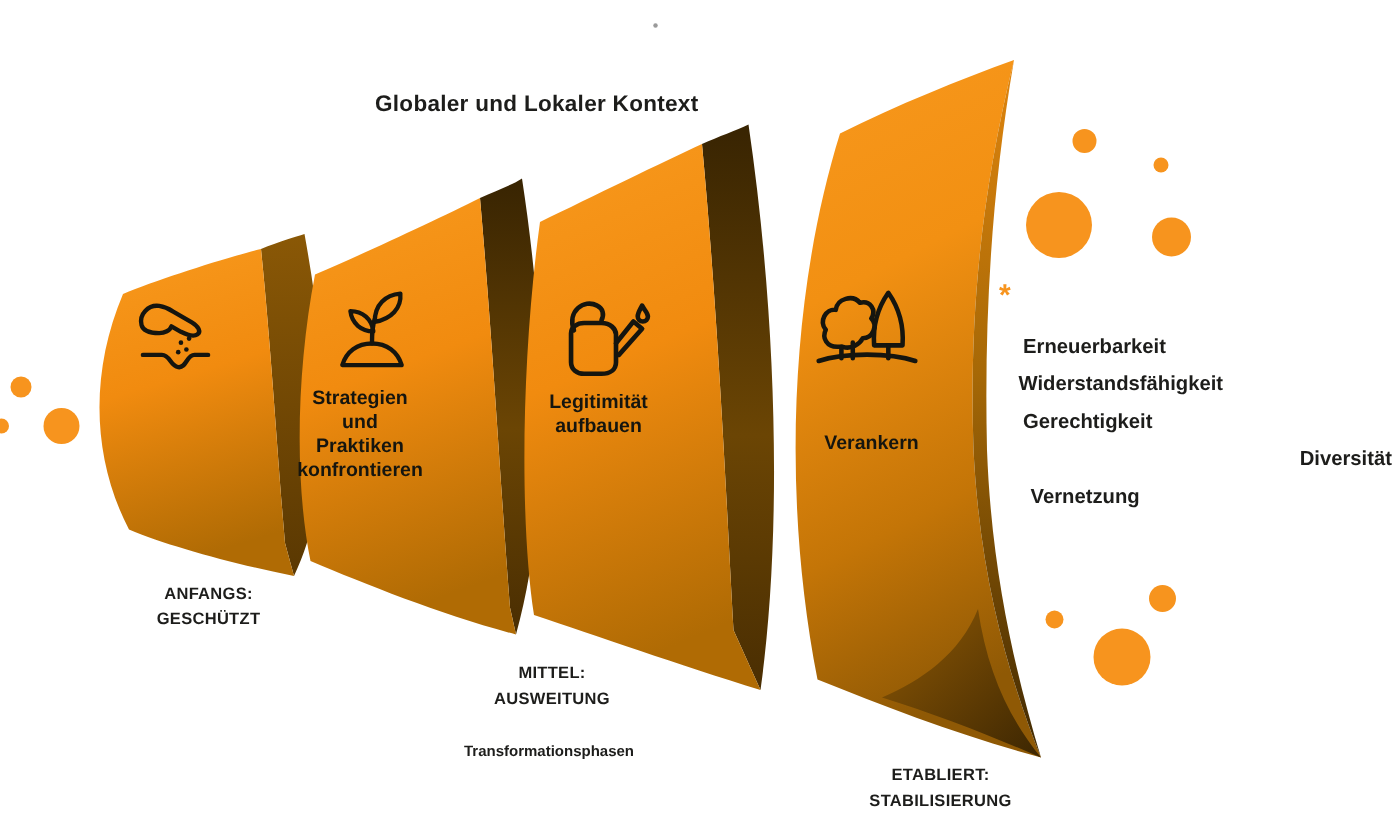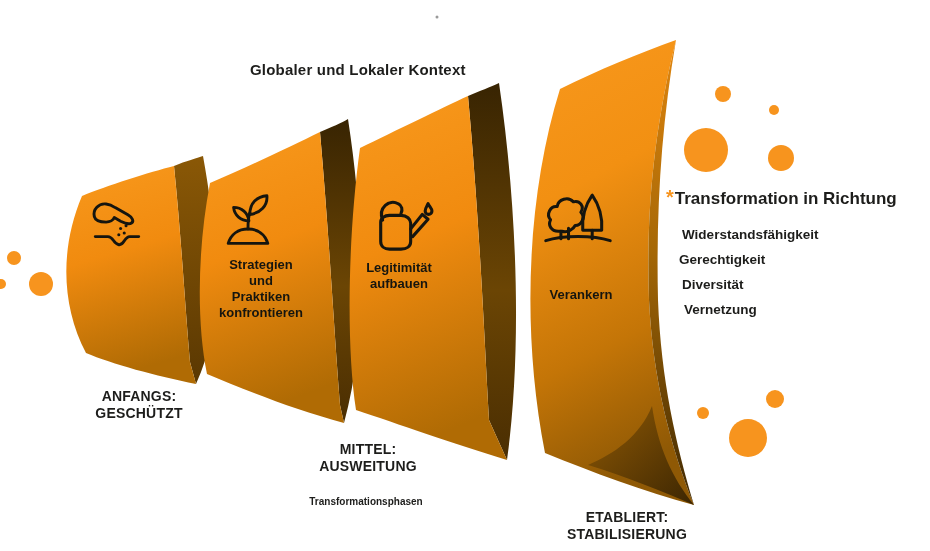"Transformation in Richtung" span { html: <span>Transformation in Richtung</span> -> none }
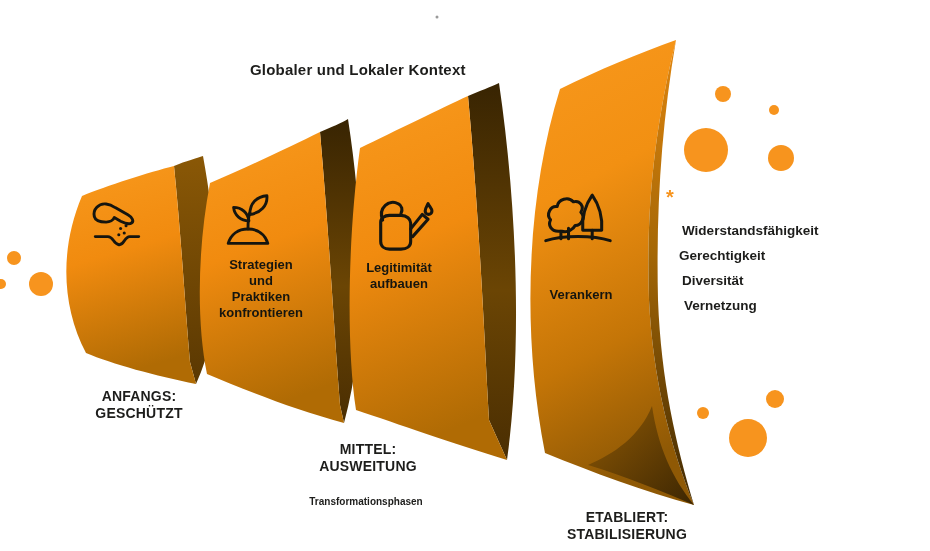"Erneuerbarkeit" div.goal-item { html: none -> <div>Erneuerbarkeit</div> }
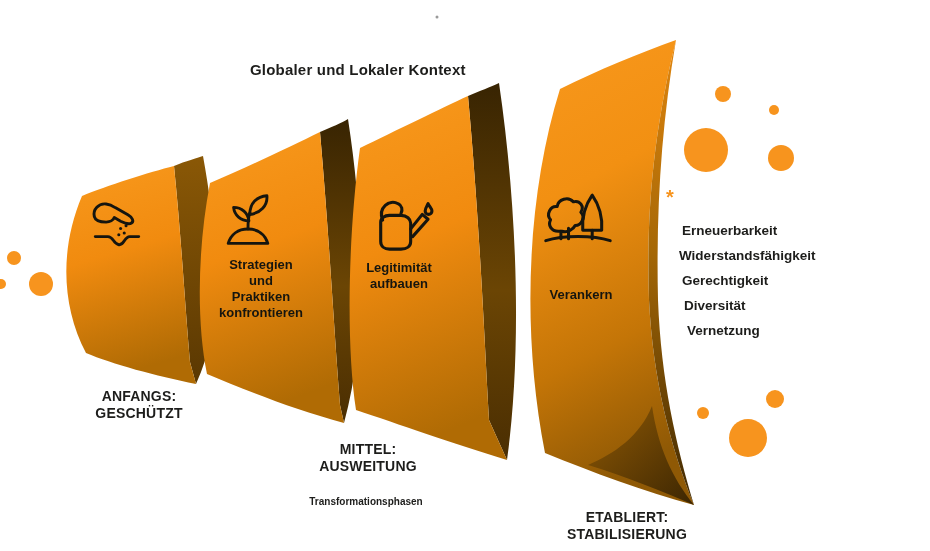"Strategien" div.phase-label { left: 201px -> 180px }
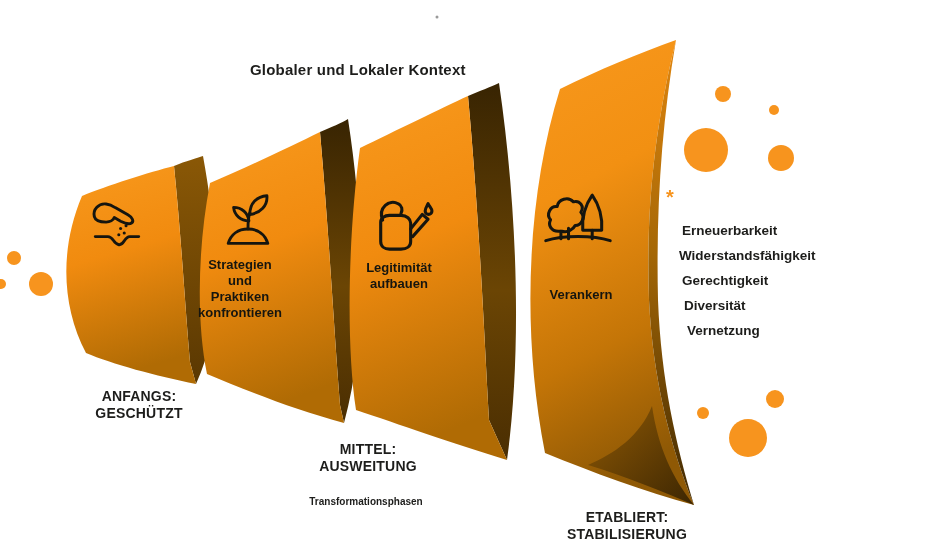"Diversität" .goal-item:nth-child(4) { text-align: none -> right }
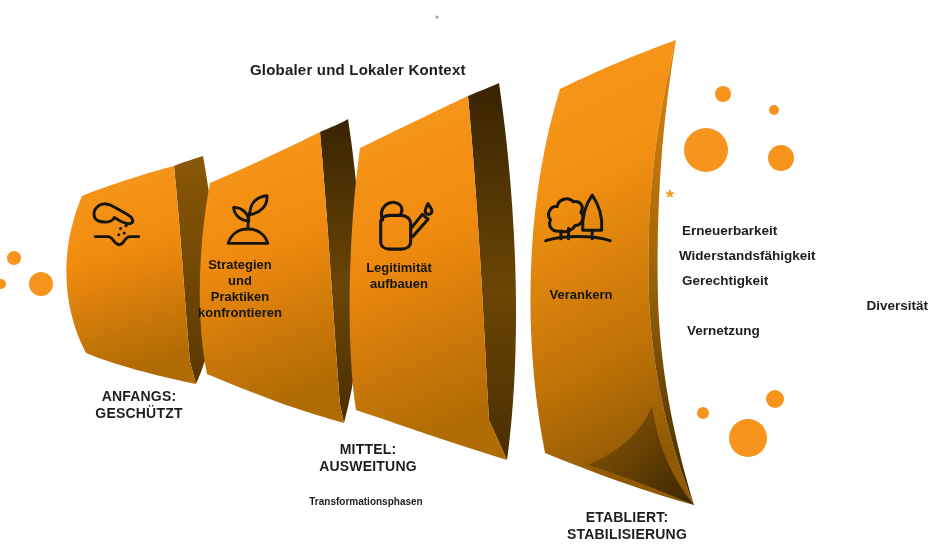"ANFANGS:" .stage-label { font-size: 14px -> 11px }
